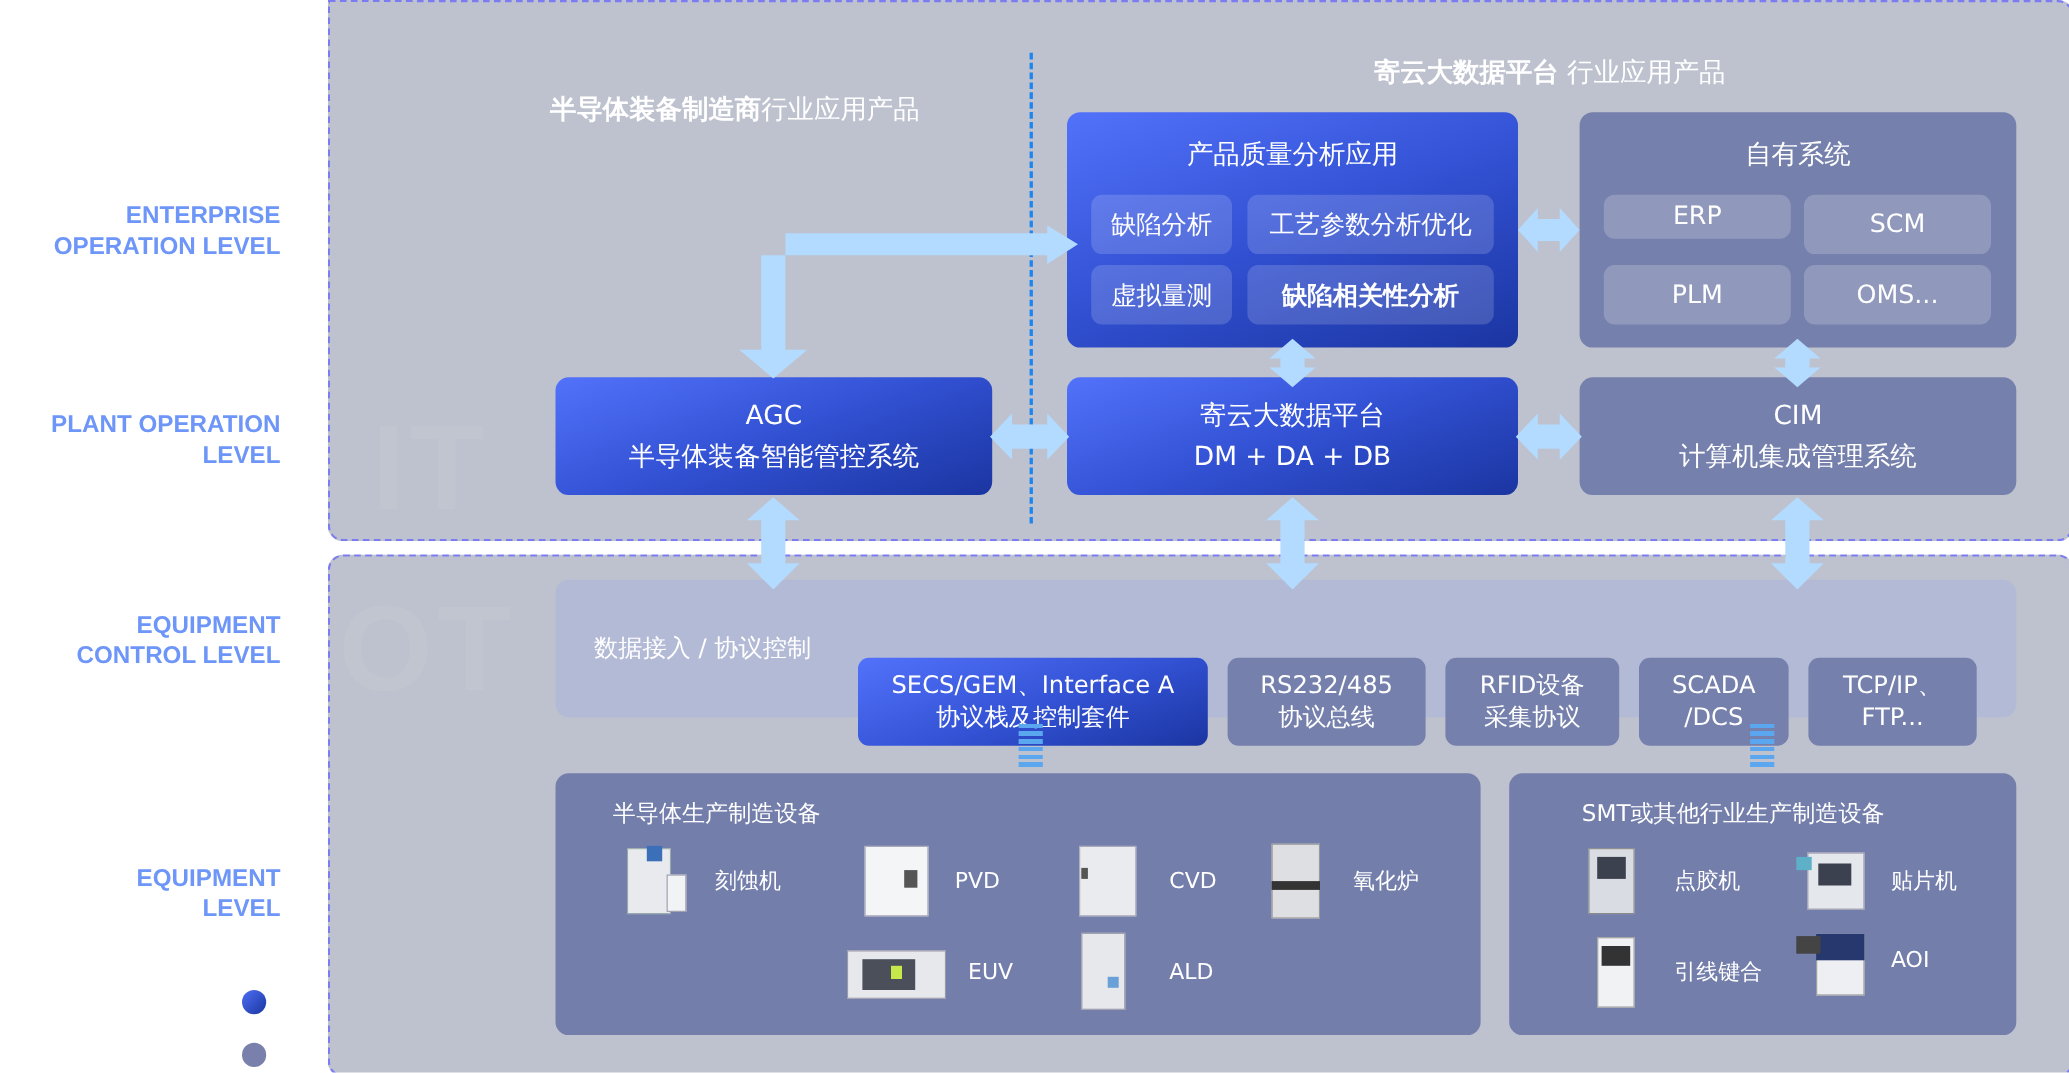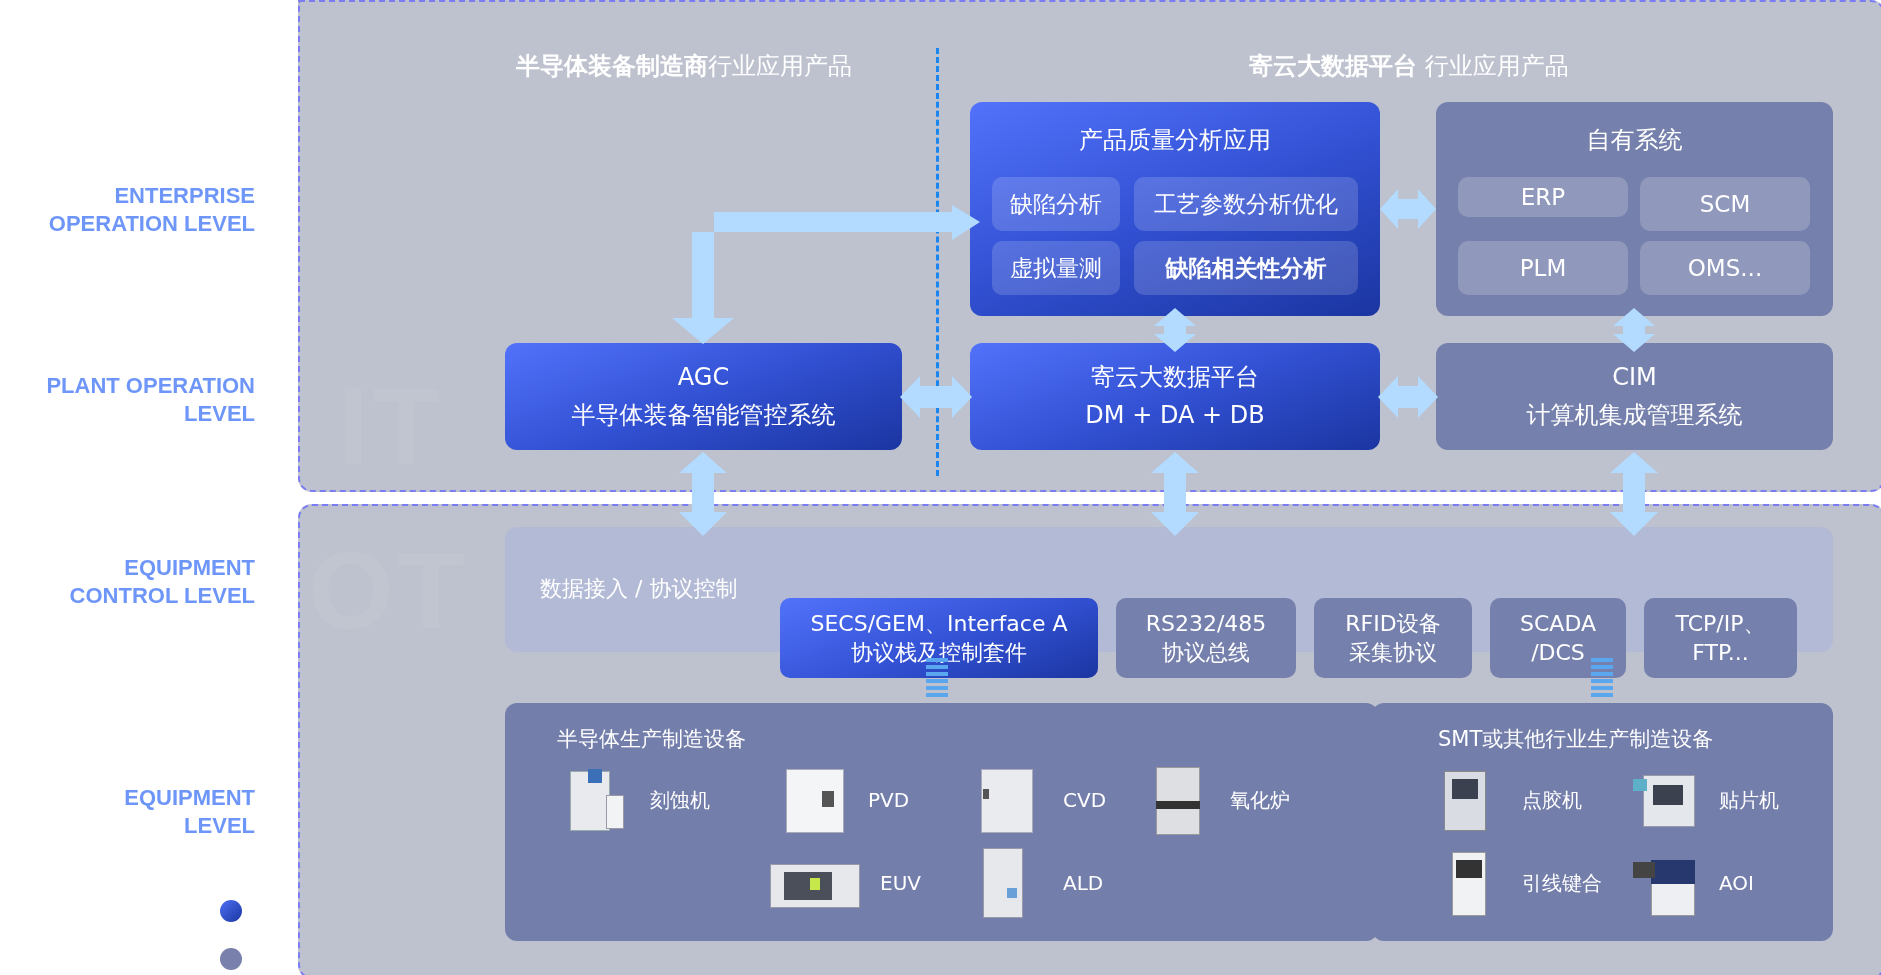"半导体装备制造商行业应用产品" div.col-title { left: 516px -> 500px; margin-top: none -> 33px }
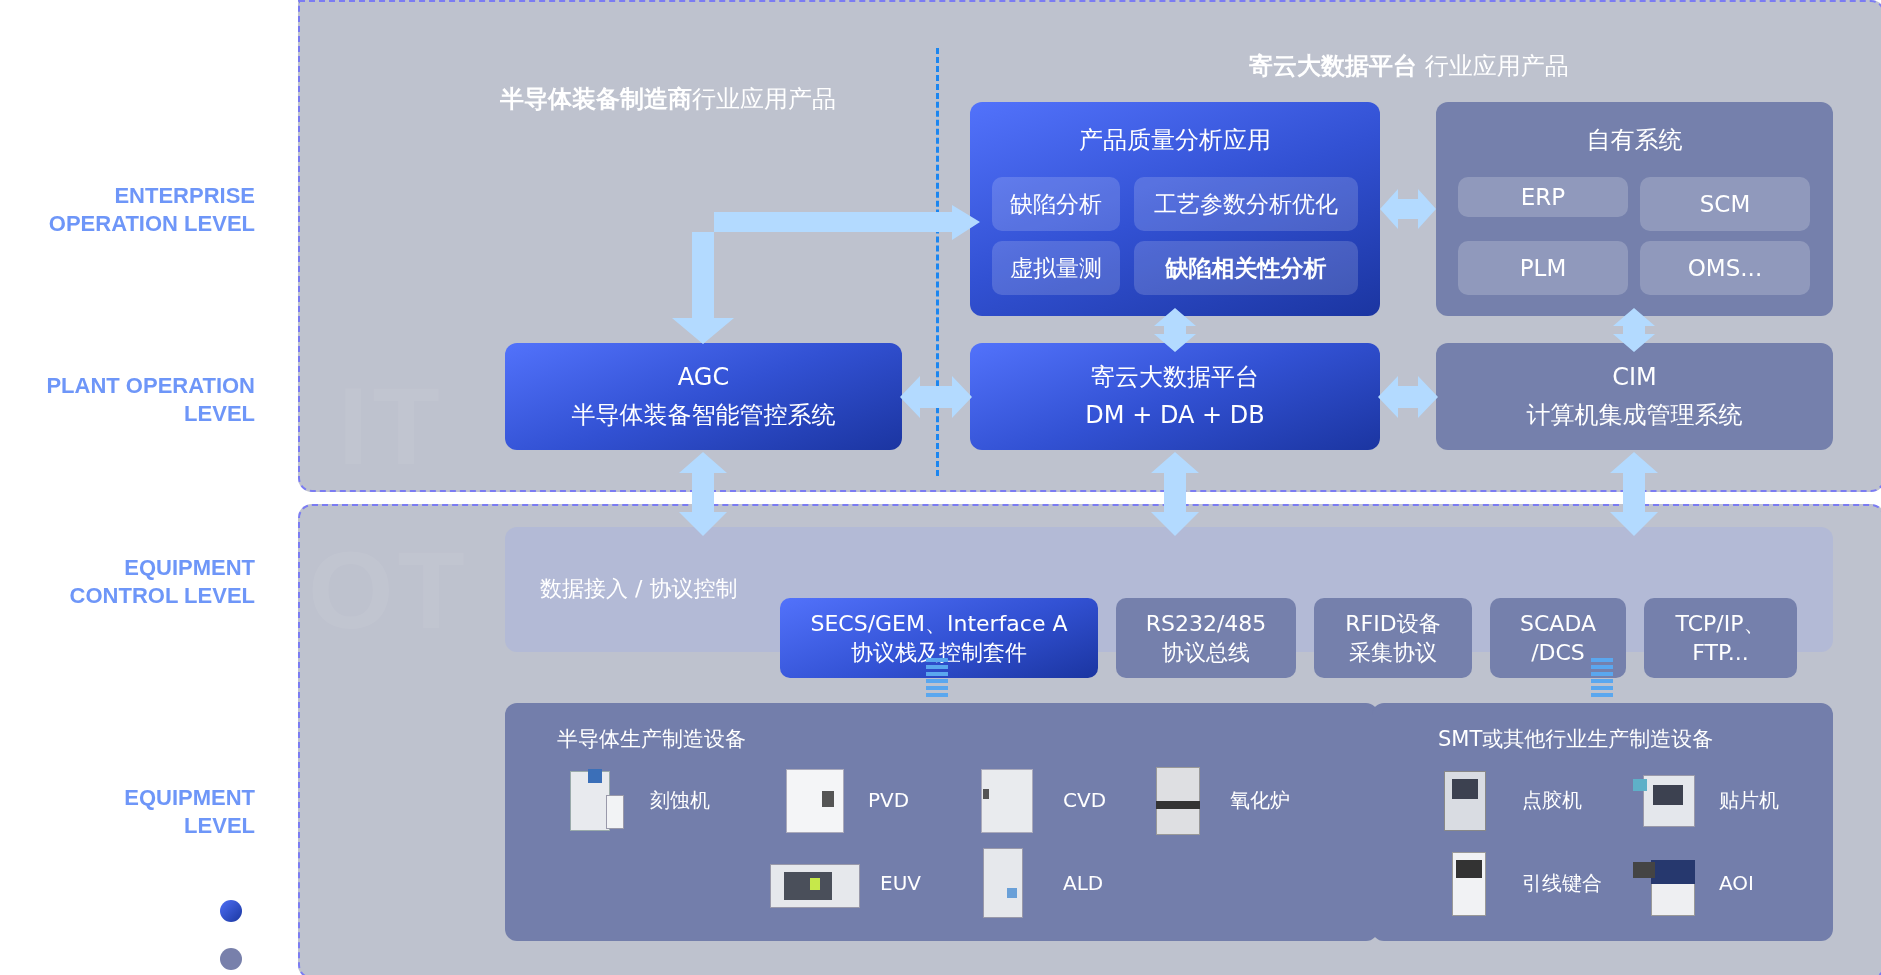"半导体生产制造设备" div.equip-panel { padding-left: 32px -> none }
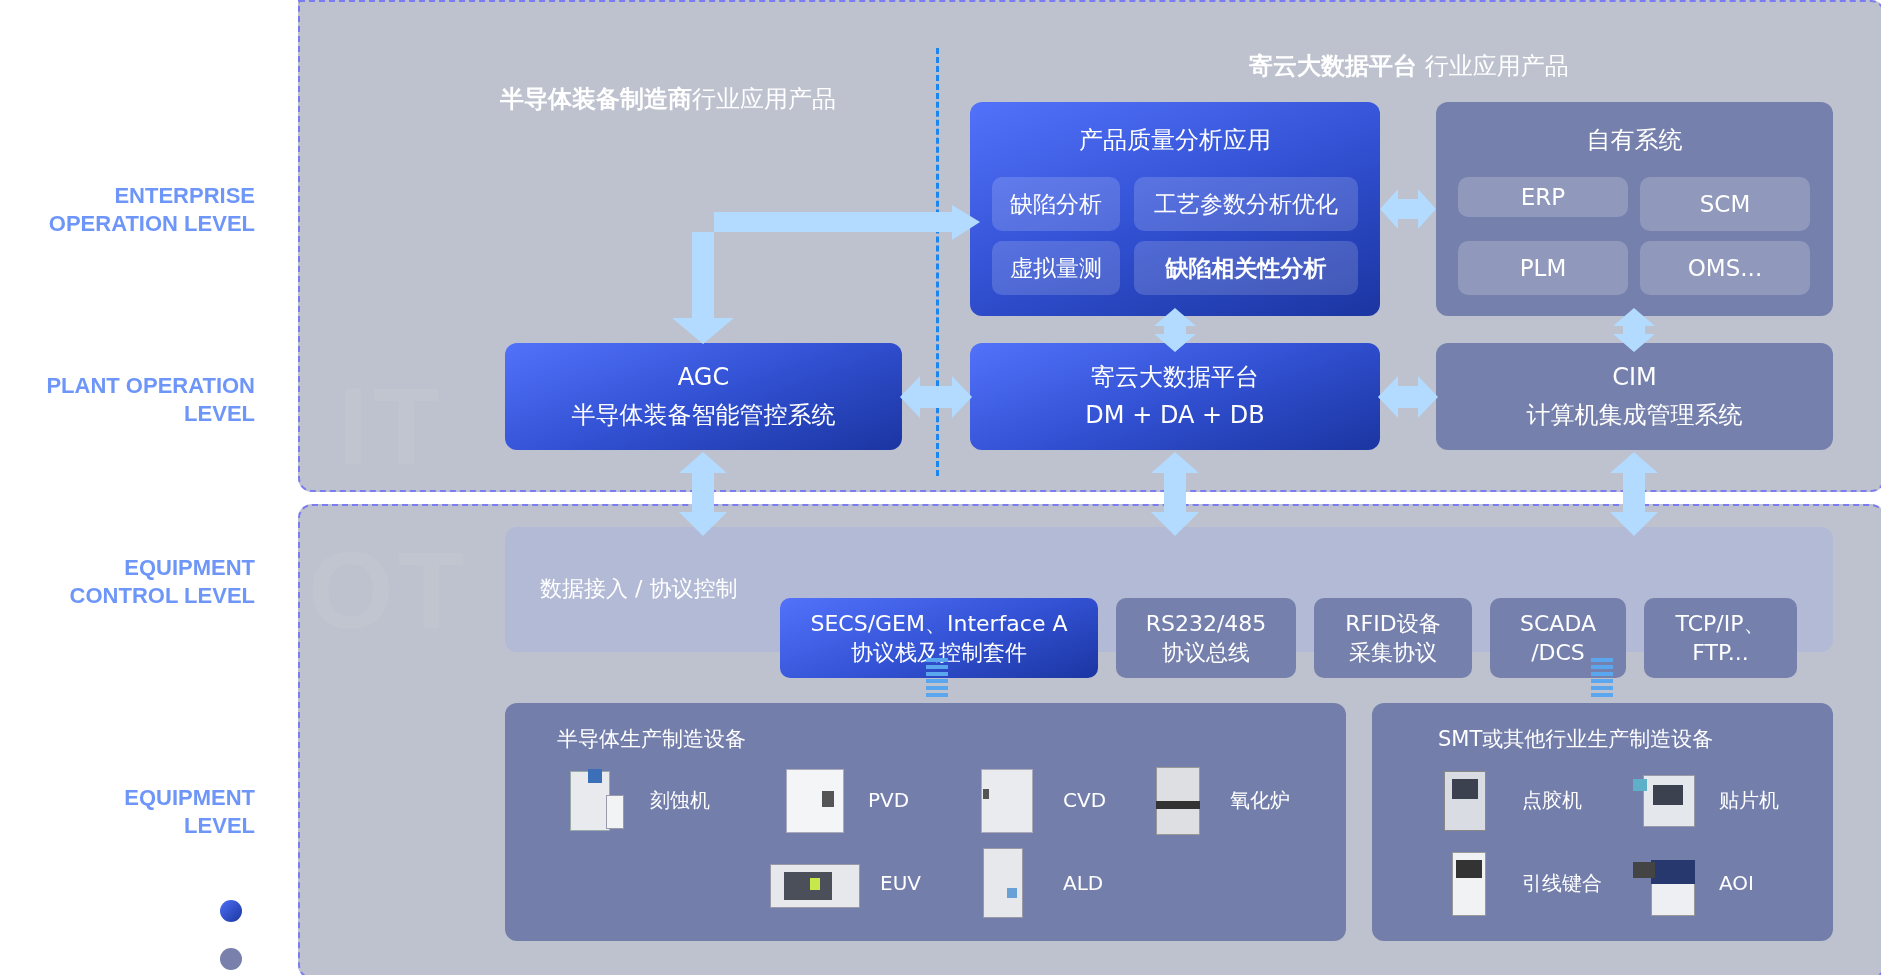"AOI" div.equip { top: 145px -> 134px }
